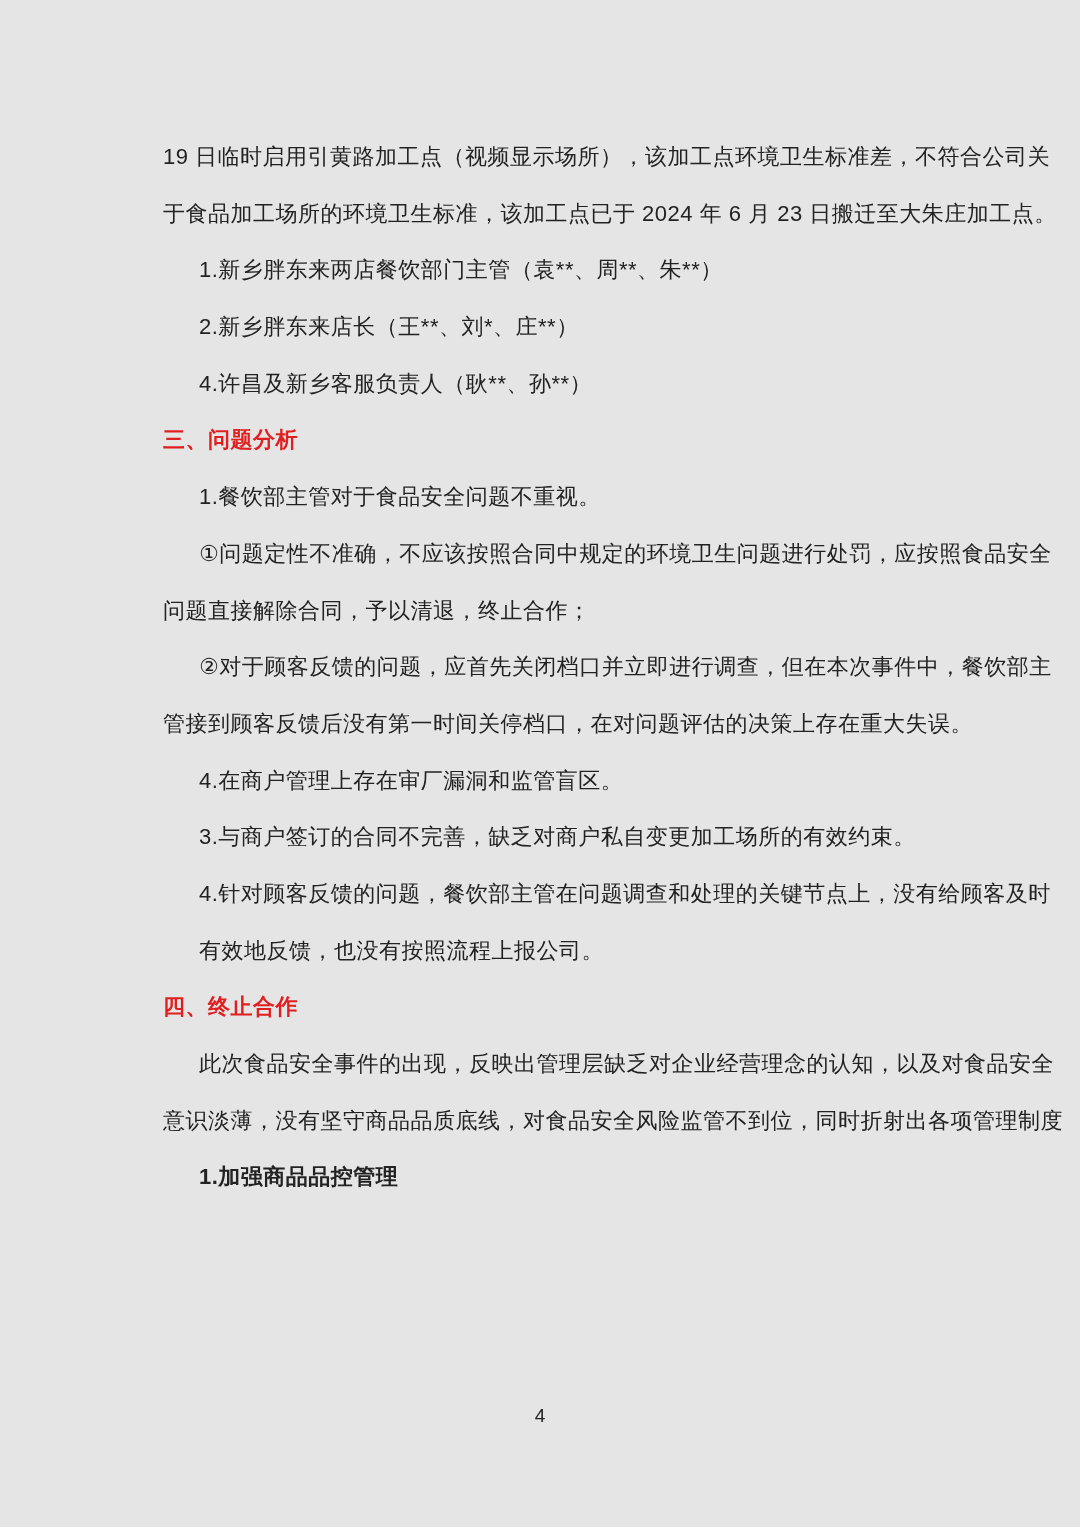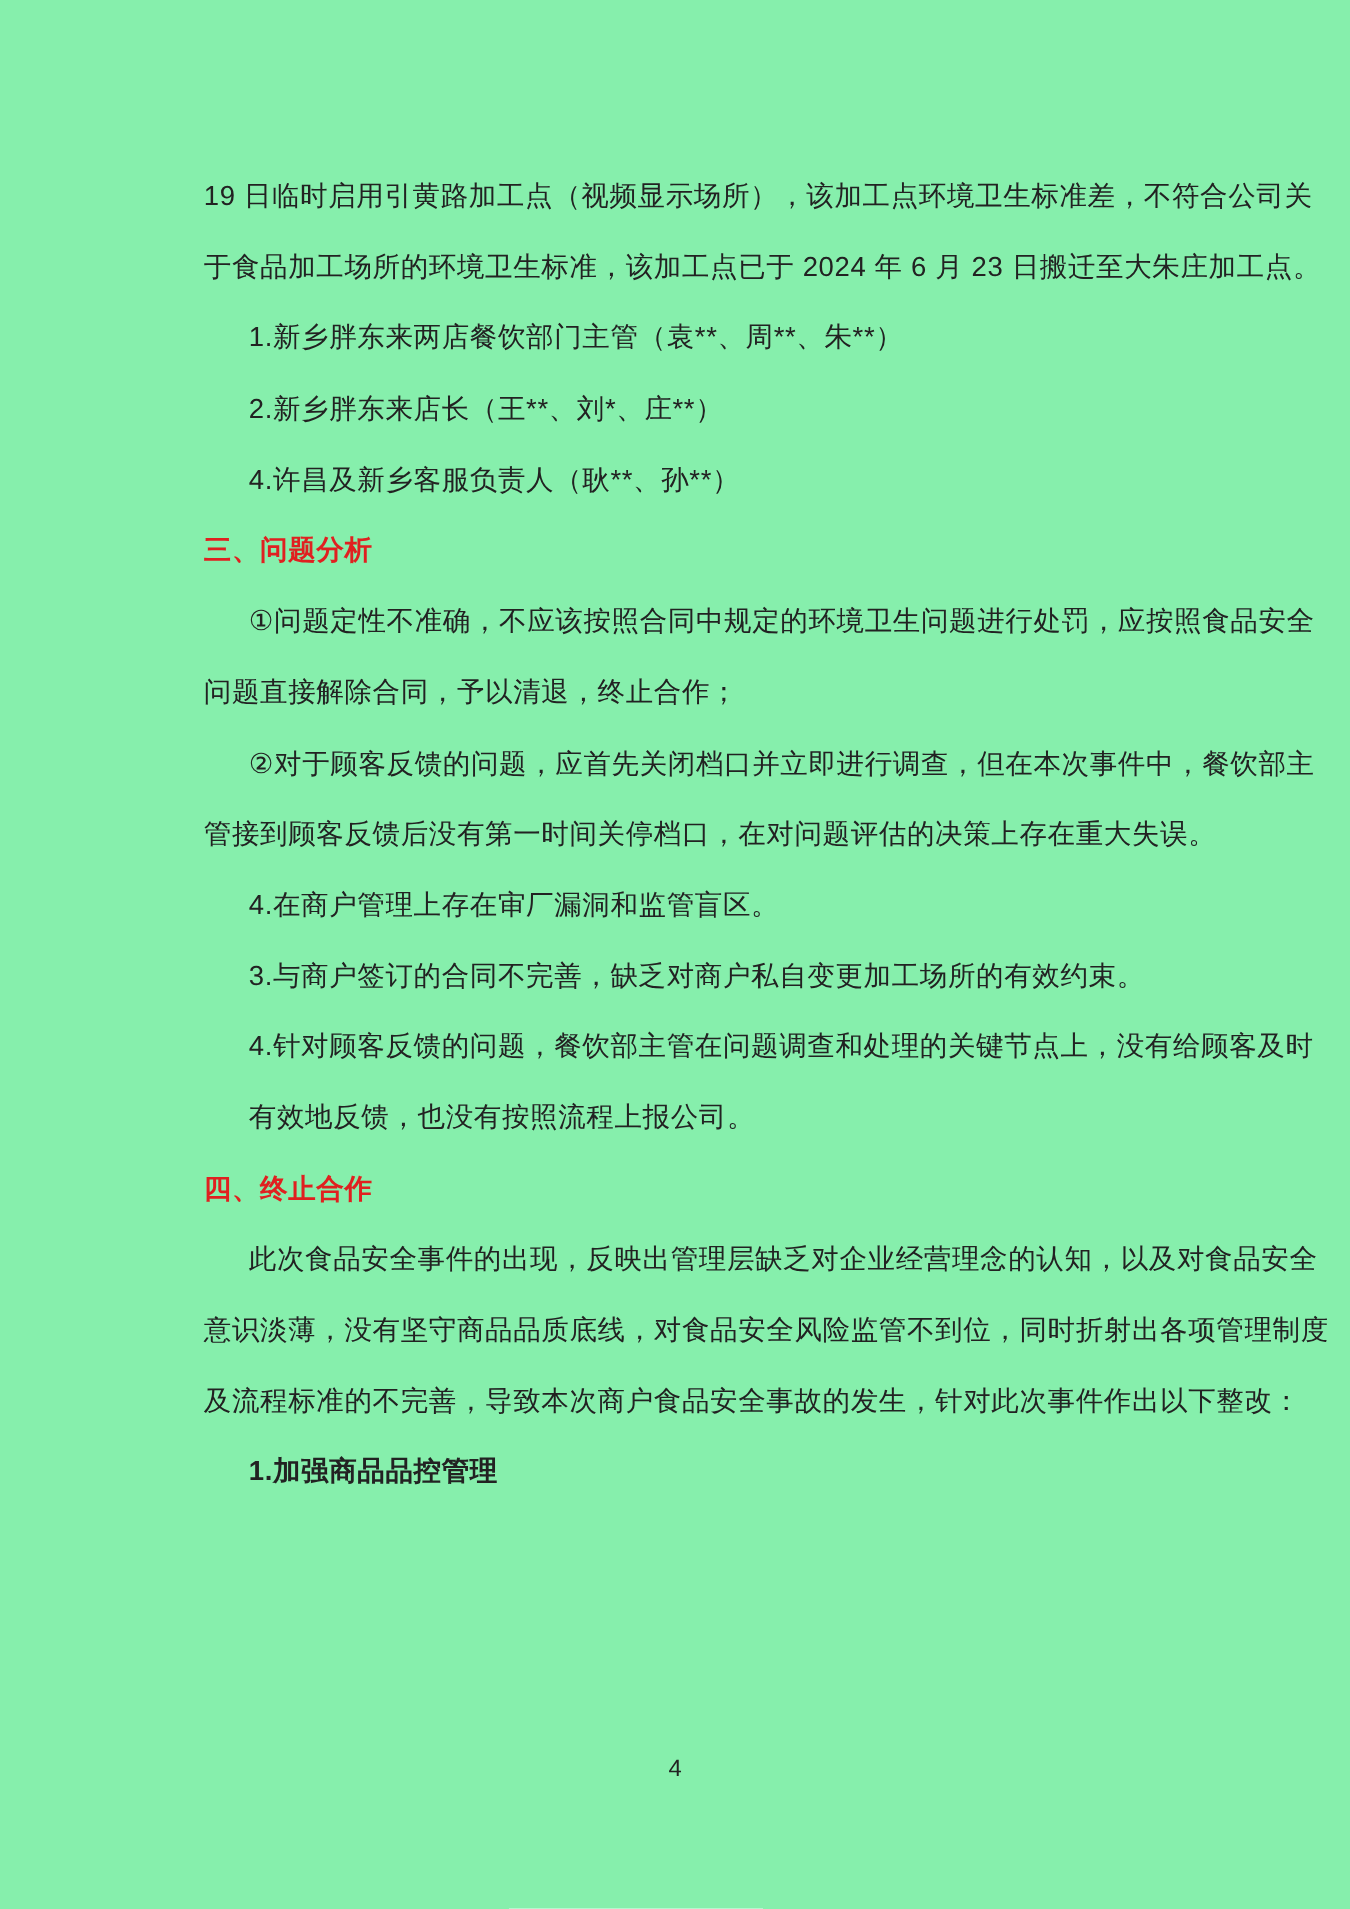"19" .page { background: #86efac -> #e5e5e5 }
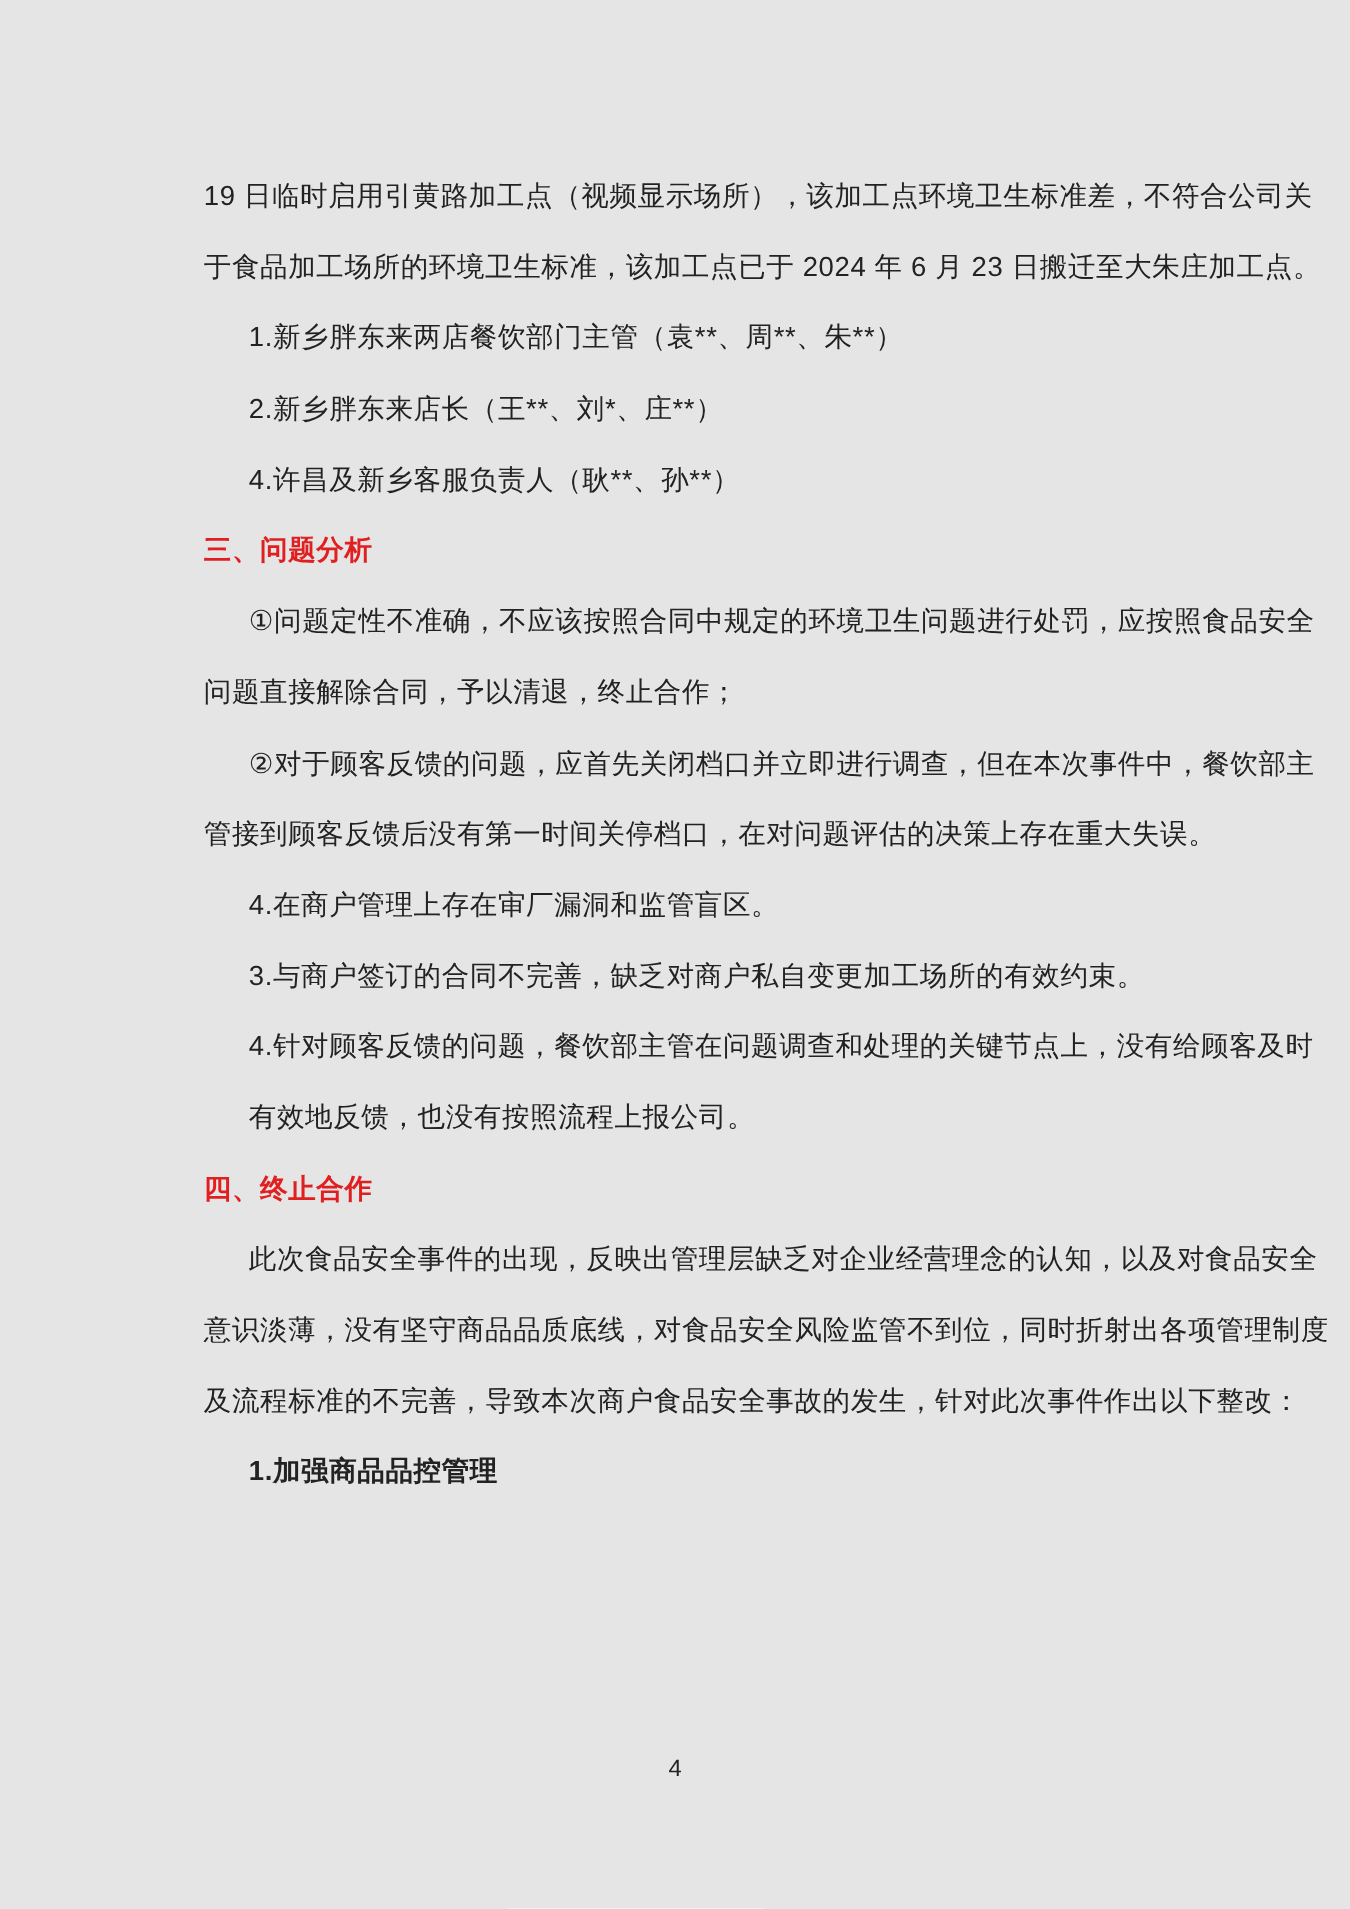"1.餐饮部主管对于食品安全问题不重视。" div.line { html: none -> <div>1.餐饮部主管对于食品安全问题不重视。</div> }
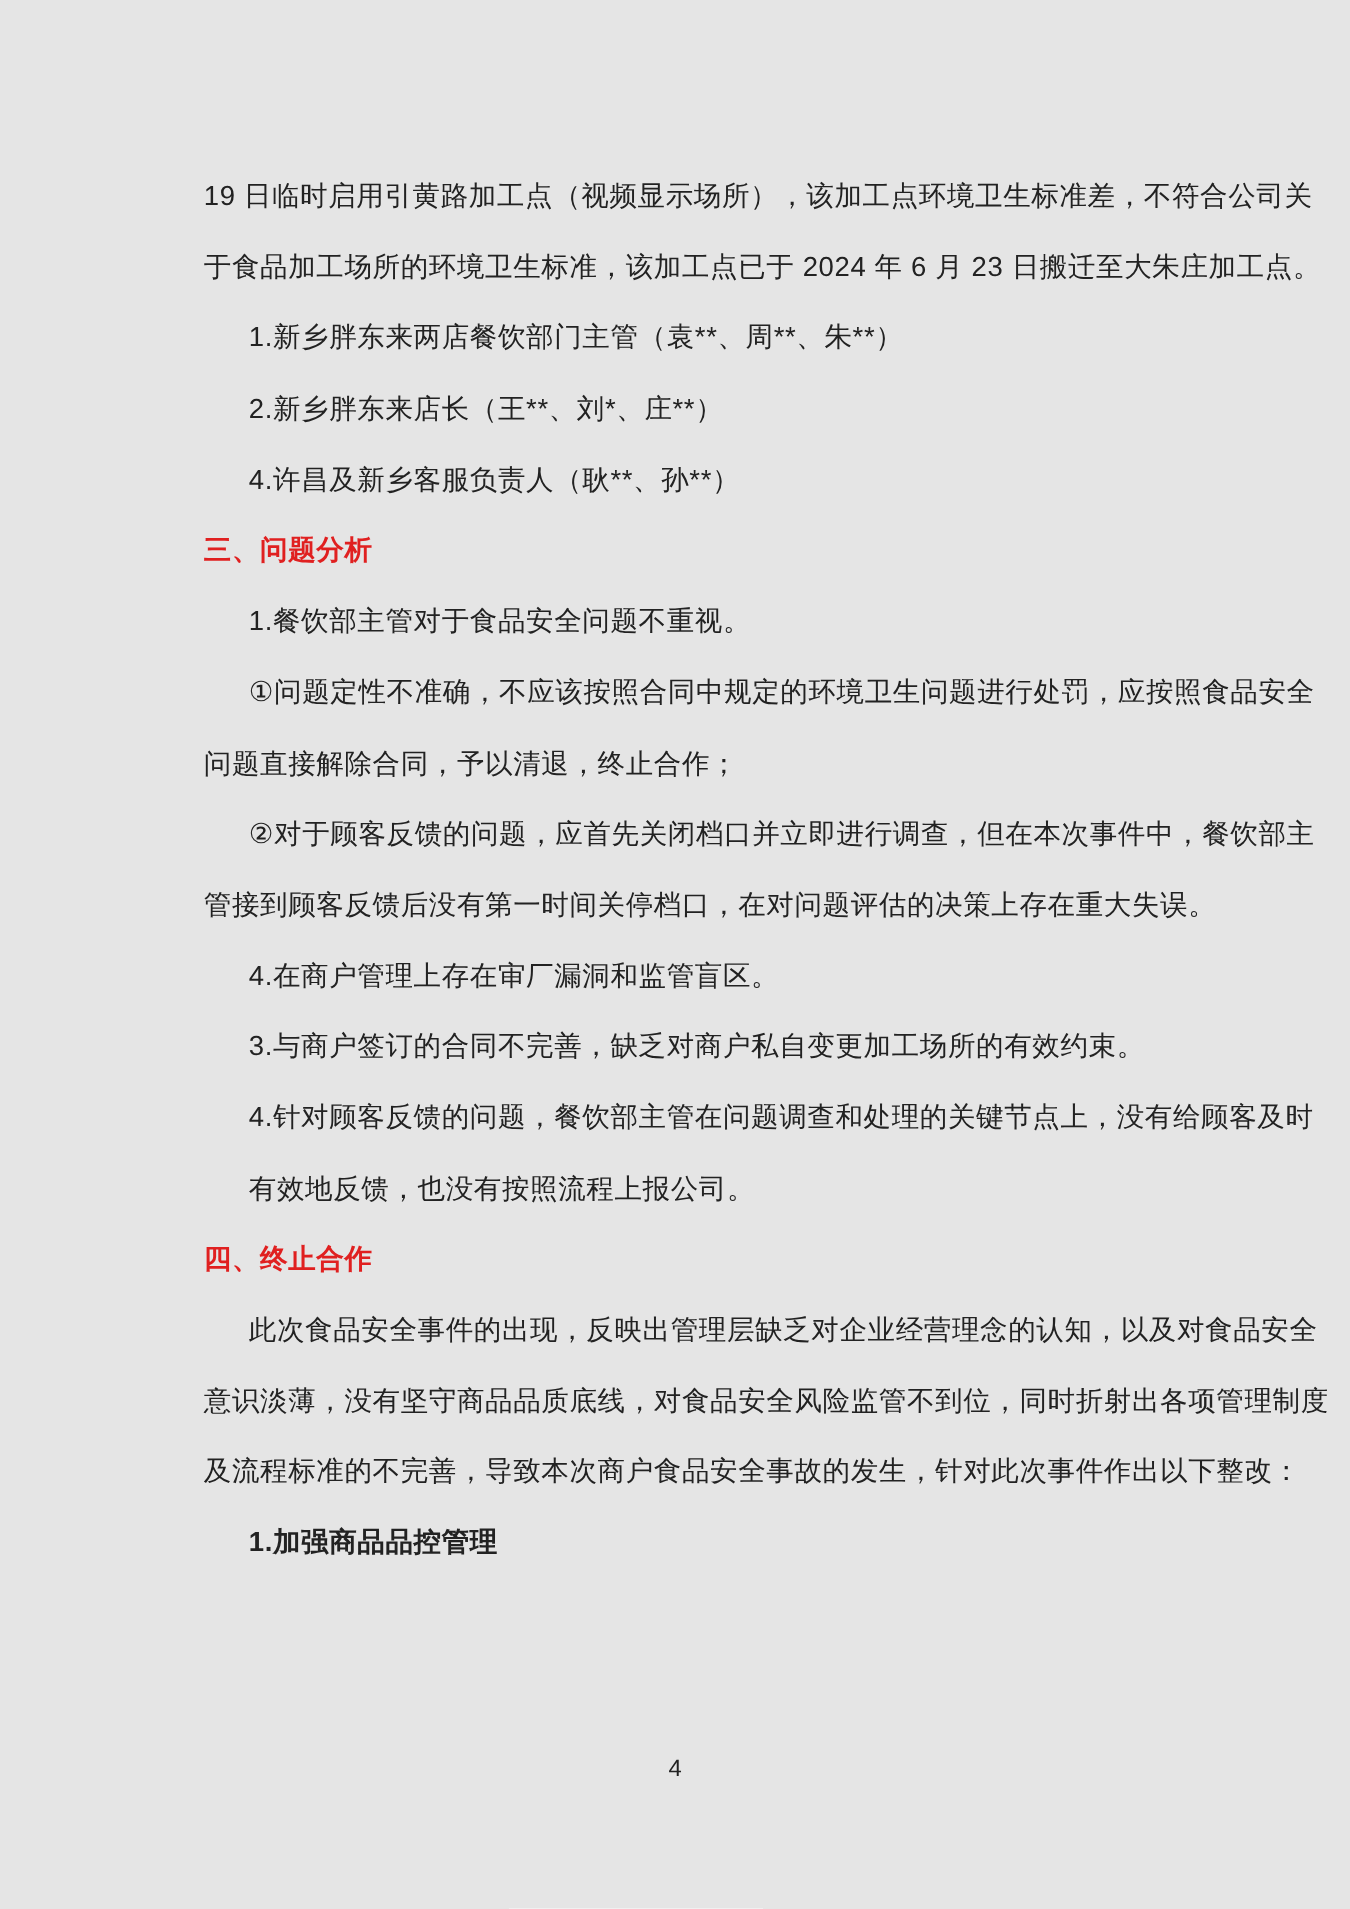"及流程标准的不完善，导致本次商户食品安全事故的发生，针对此次事件作出以下整改：" div.line { html: <div>及流程标准的不完善，导致本次商户食品安全事故的发生，针对此次事件作出以下整改：</div> -> none }
